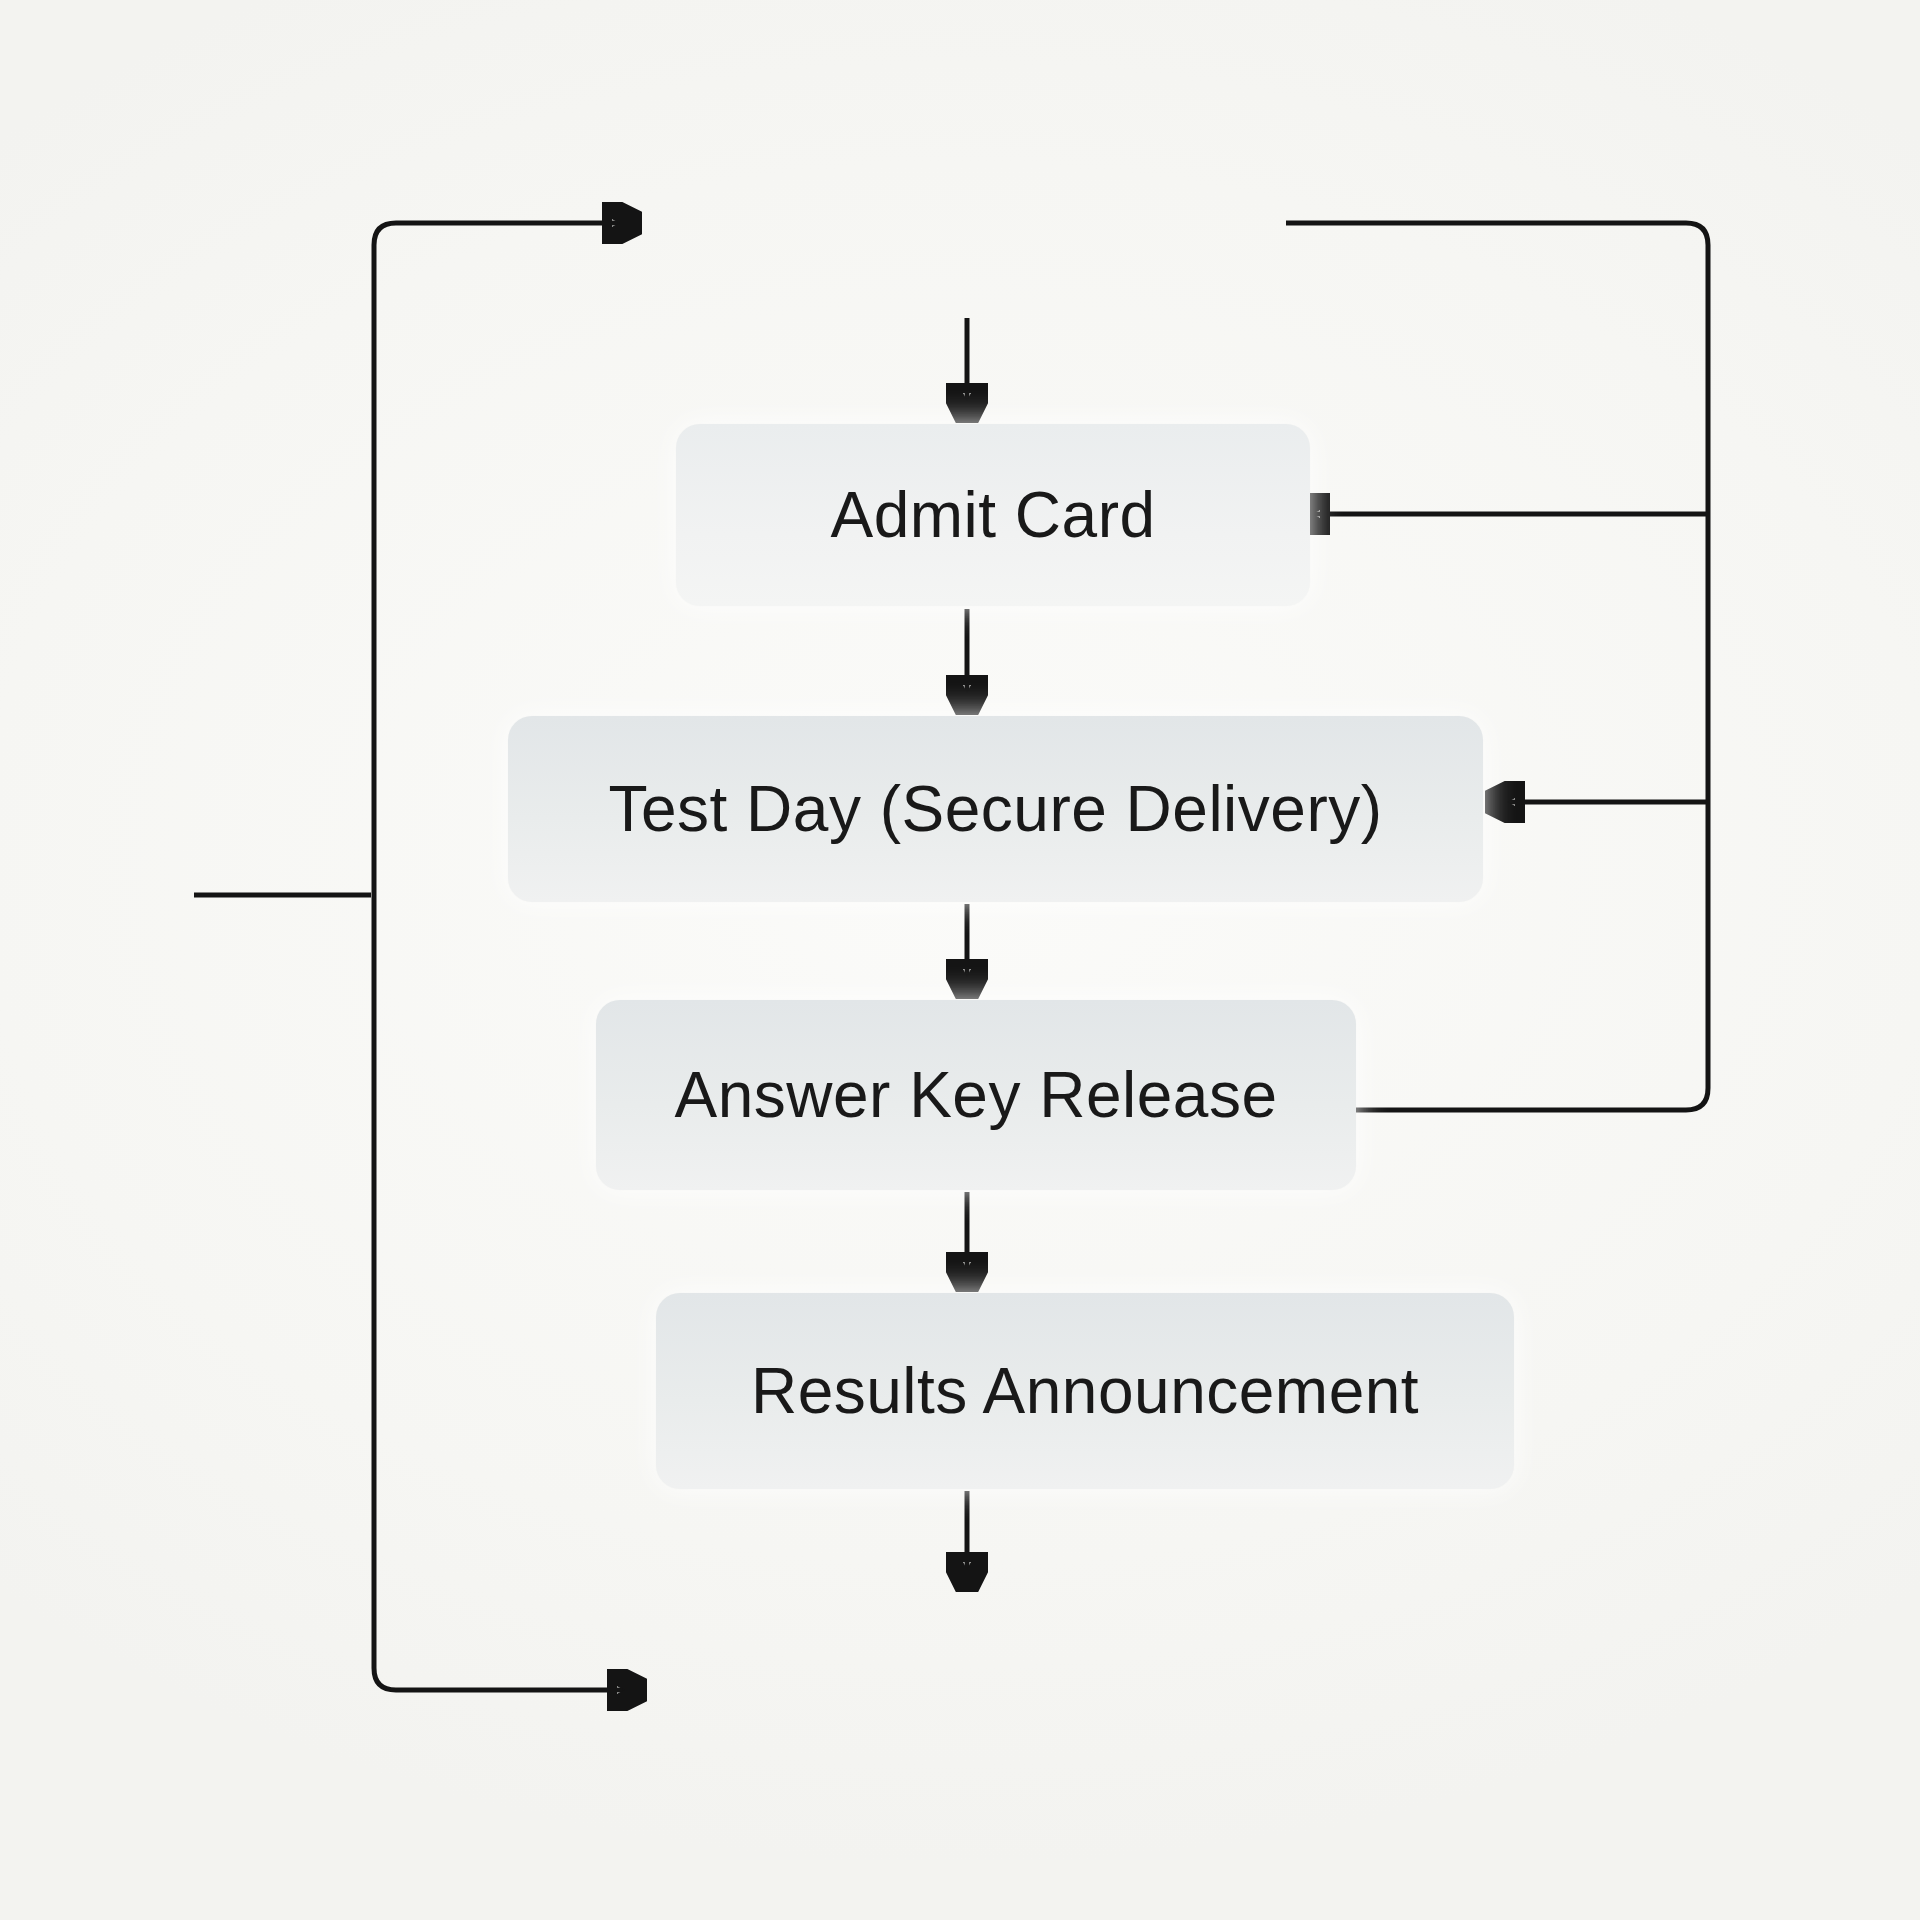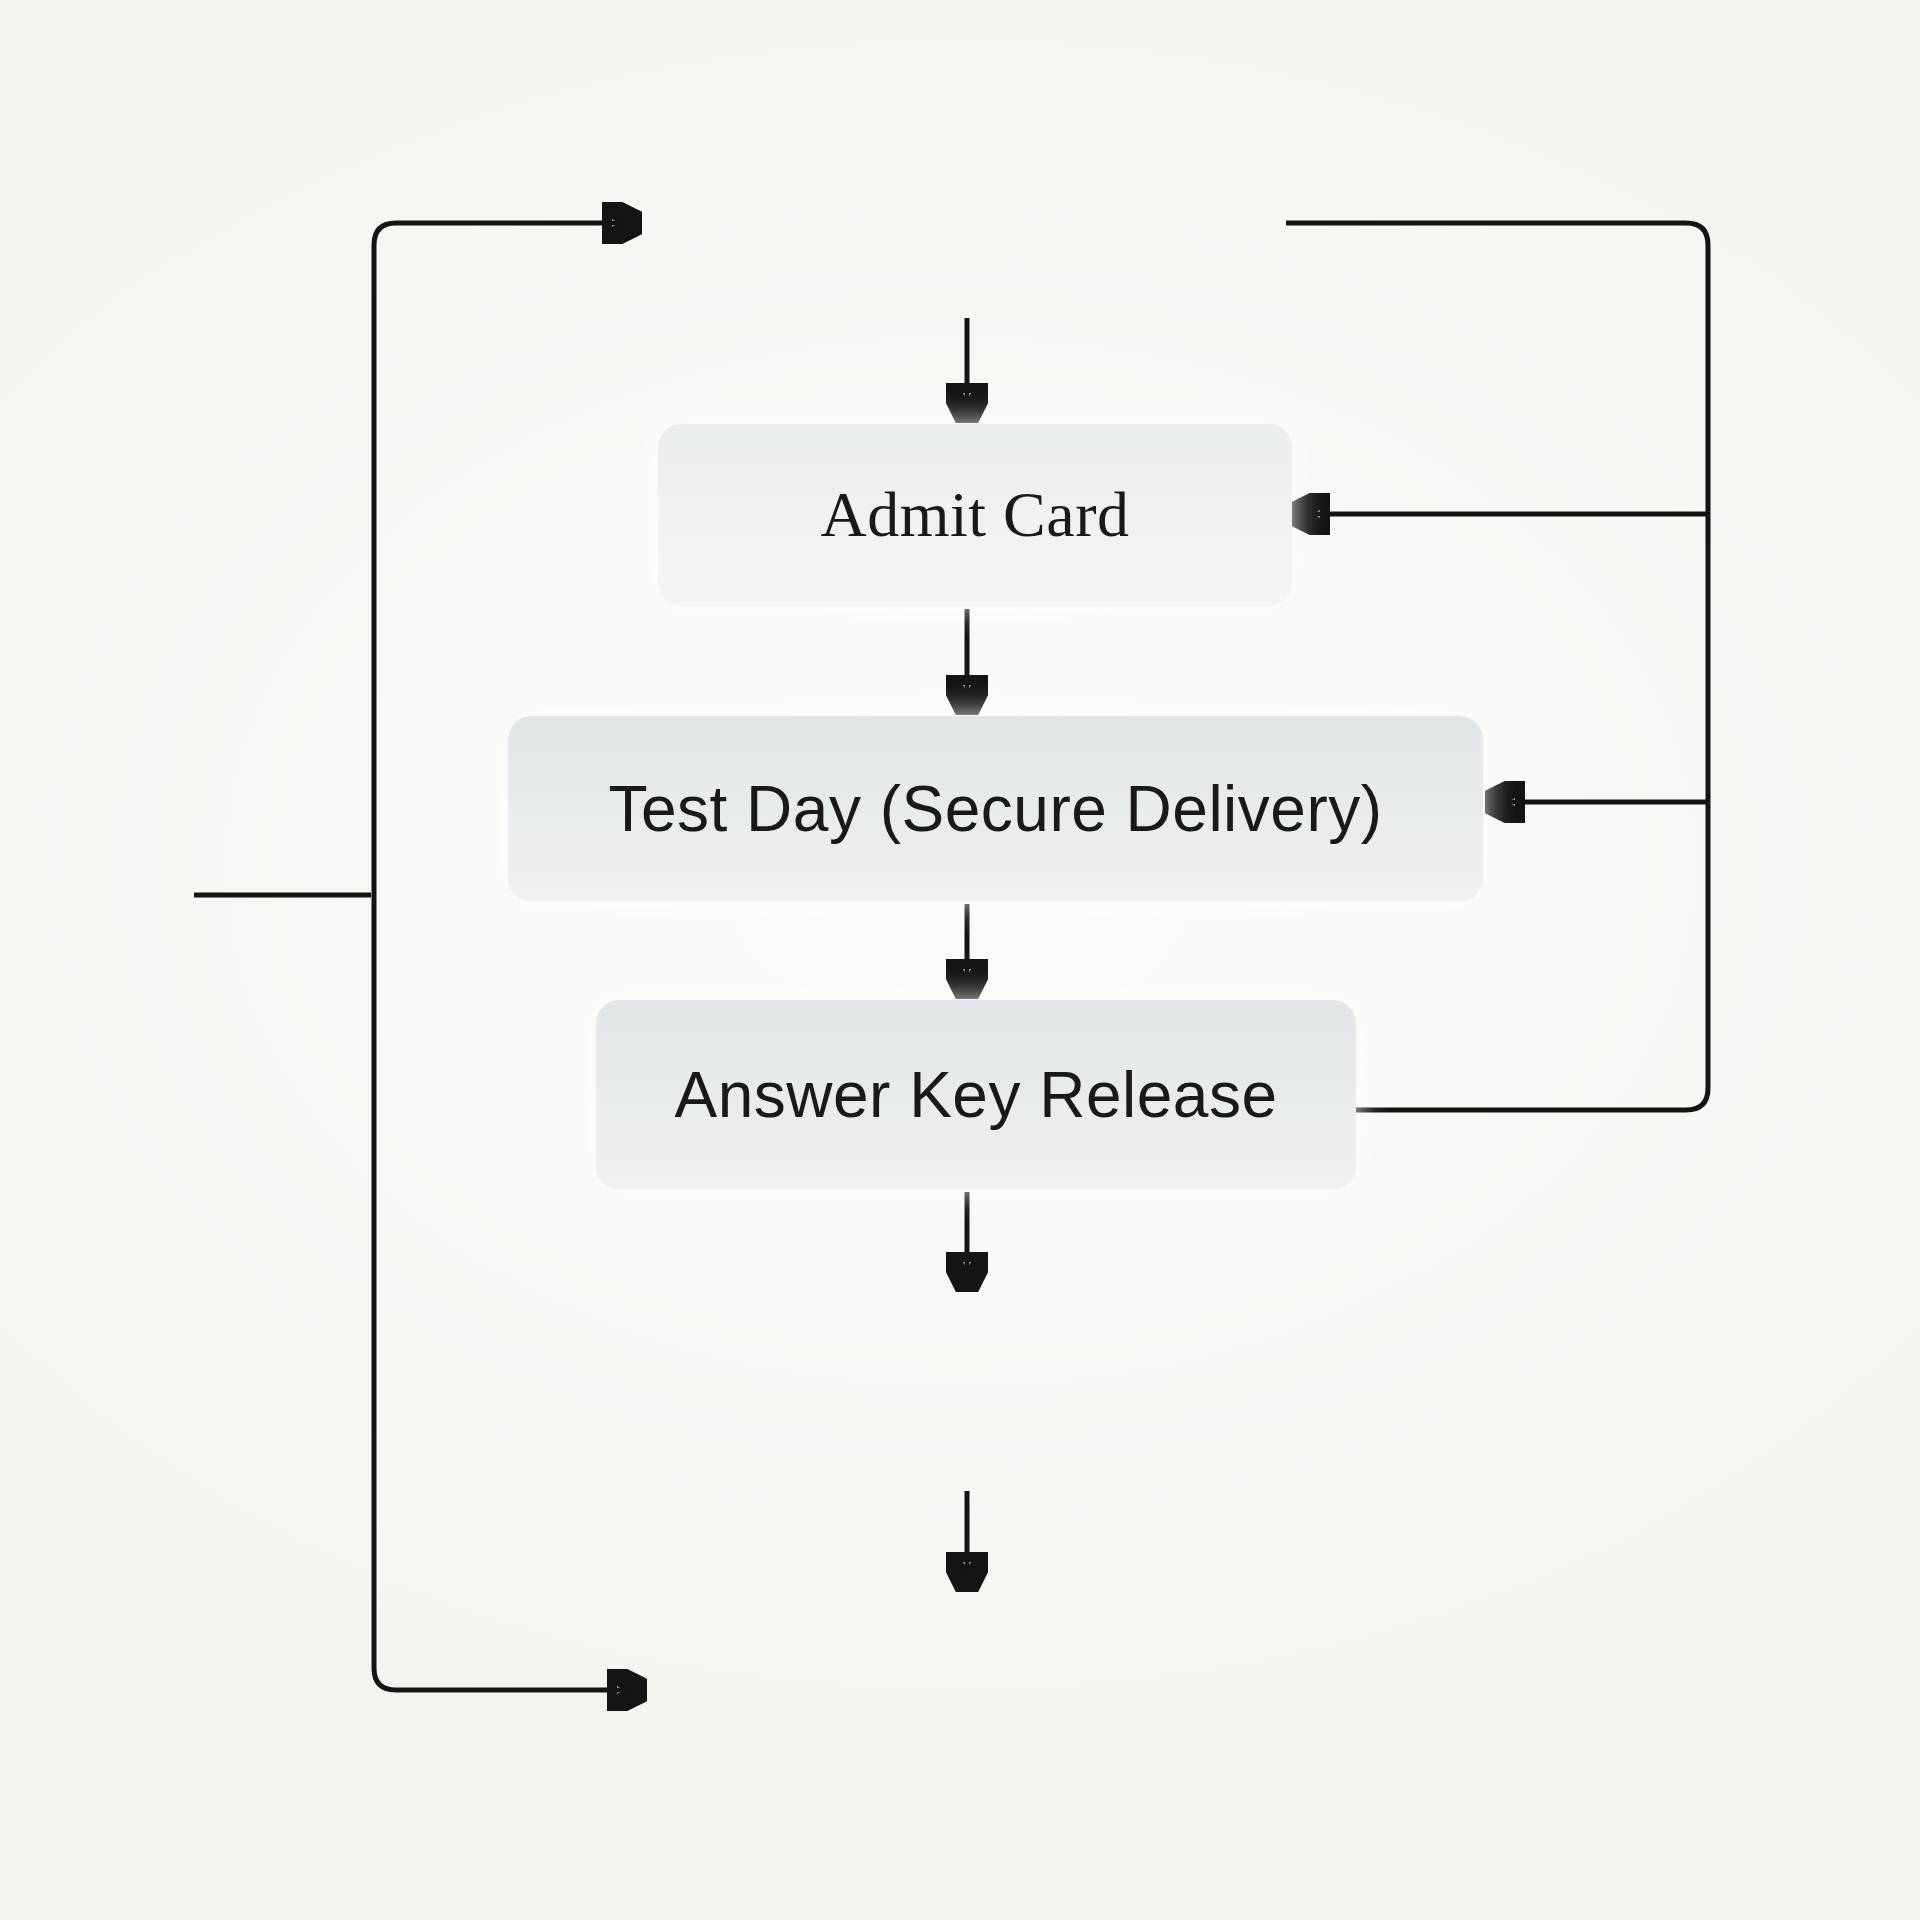"Admit Card" .n2 { font-family: Liberation Serif, serif -> none; left: 658px -> 676px }
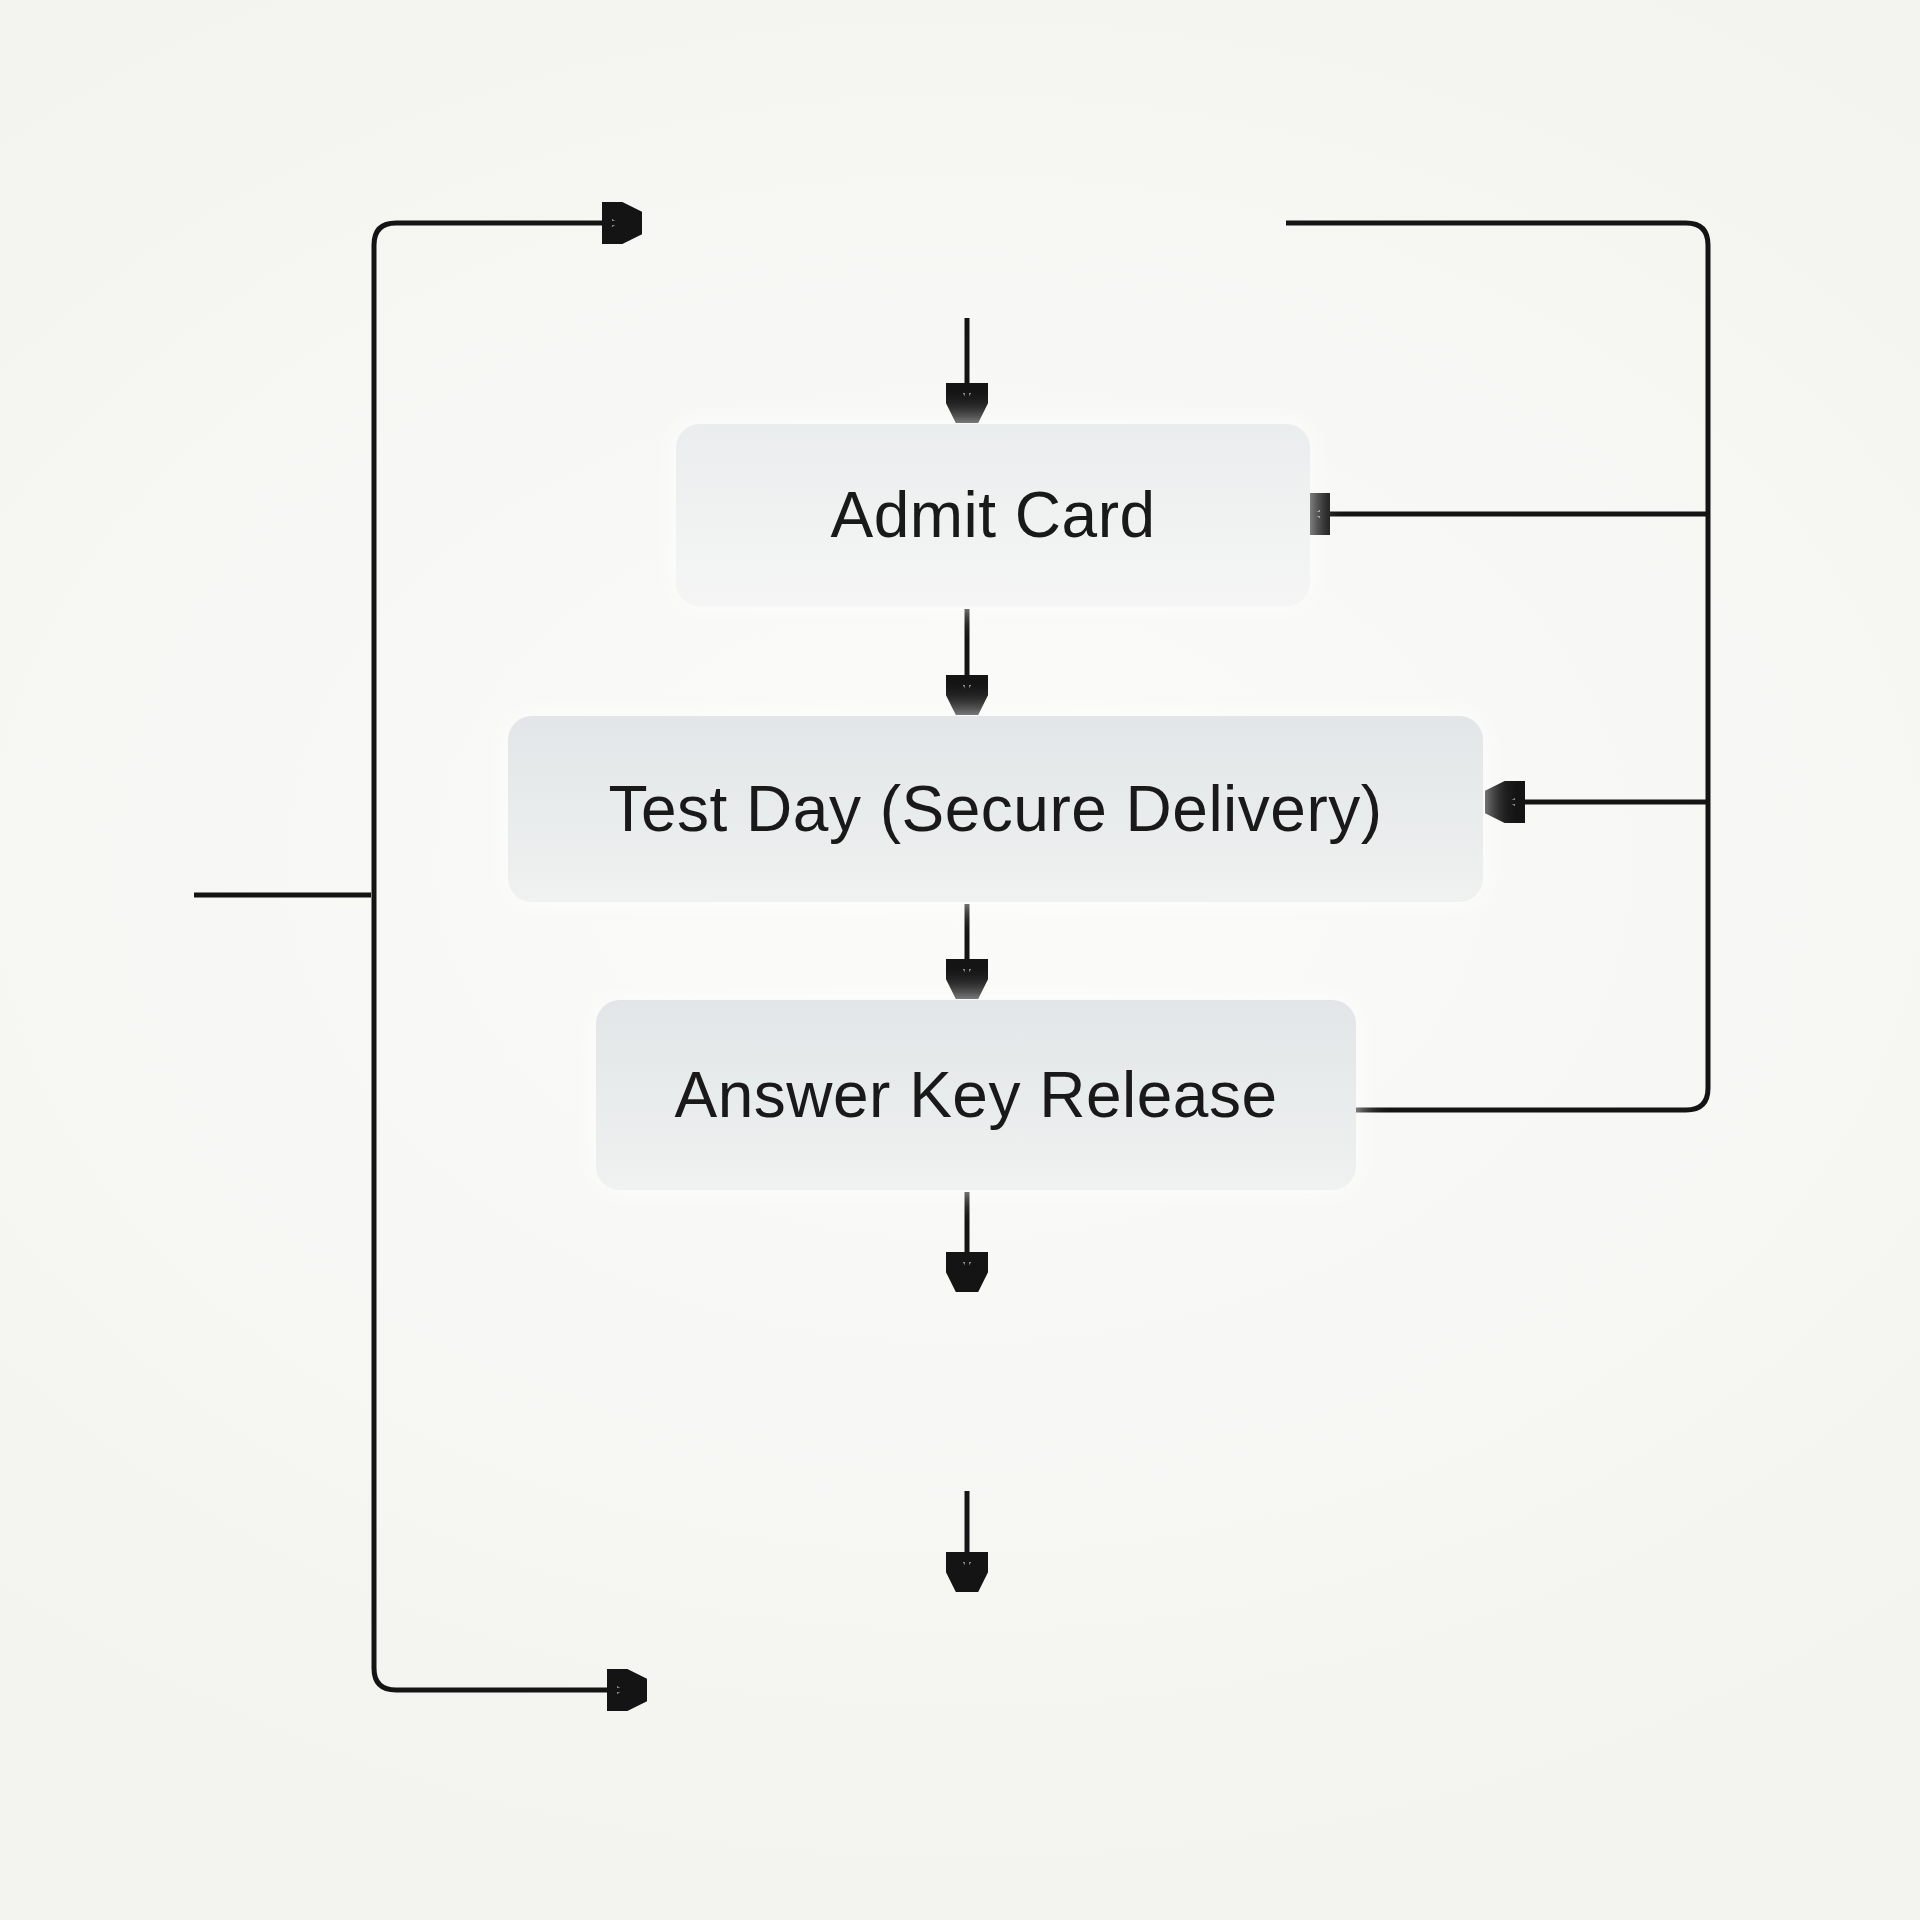"Results Announcement" div.node { html: none -> <div> <span>Results Announcement</span> </div> }
